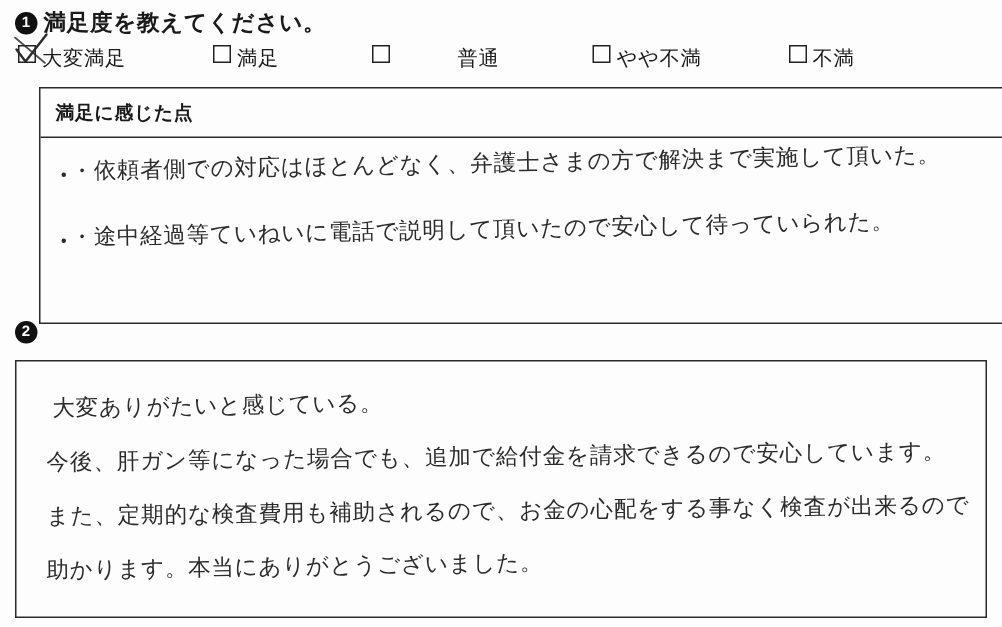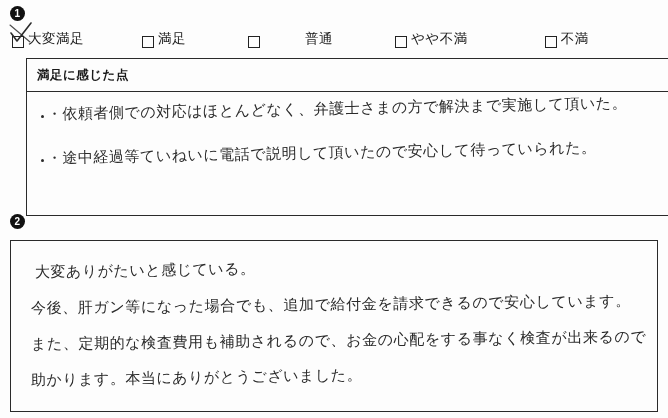"満足度を教えてください。" span { html: none -> <span>満足度を教えてください。</span> }
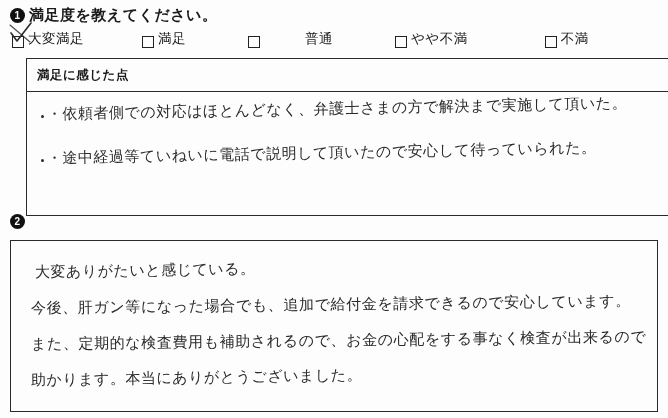"大変満足" .choice { align-items: flex-end -> flex-start }
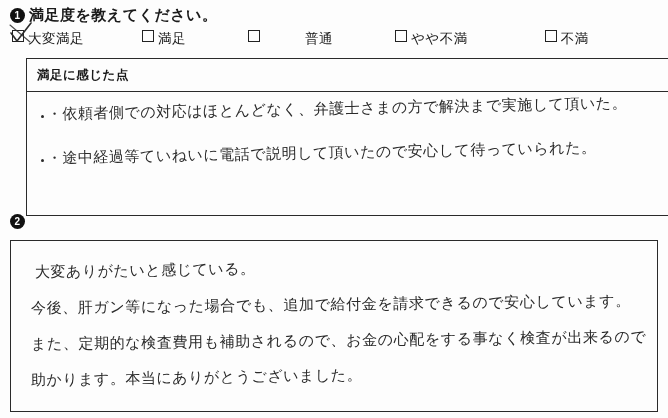"やや不満" div.choice { margin-right: 77px -> 58px }
